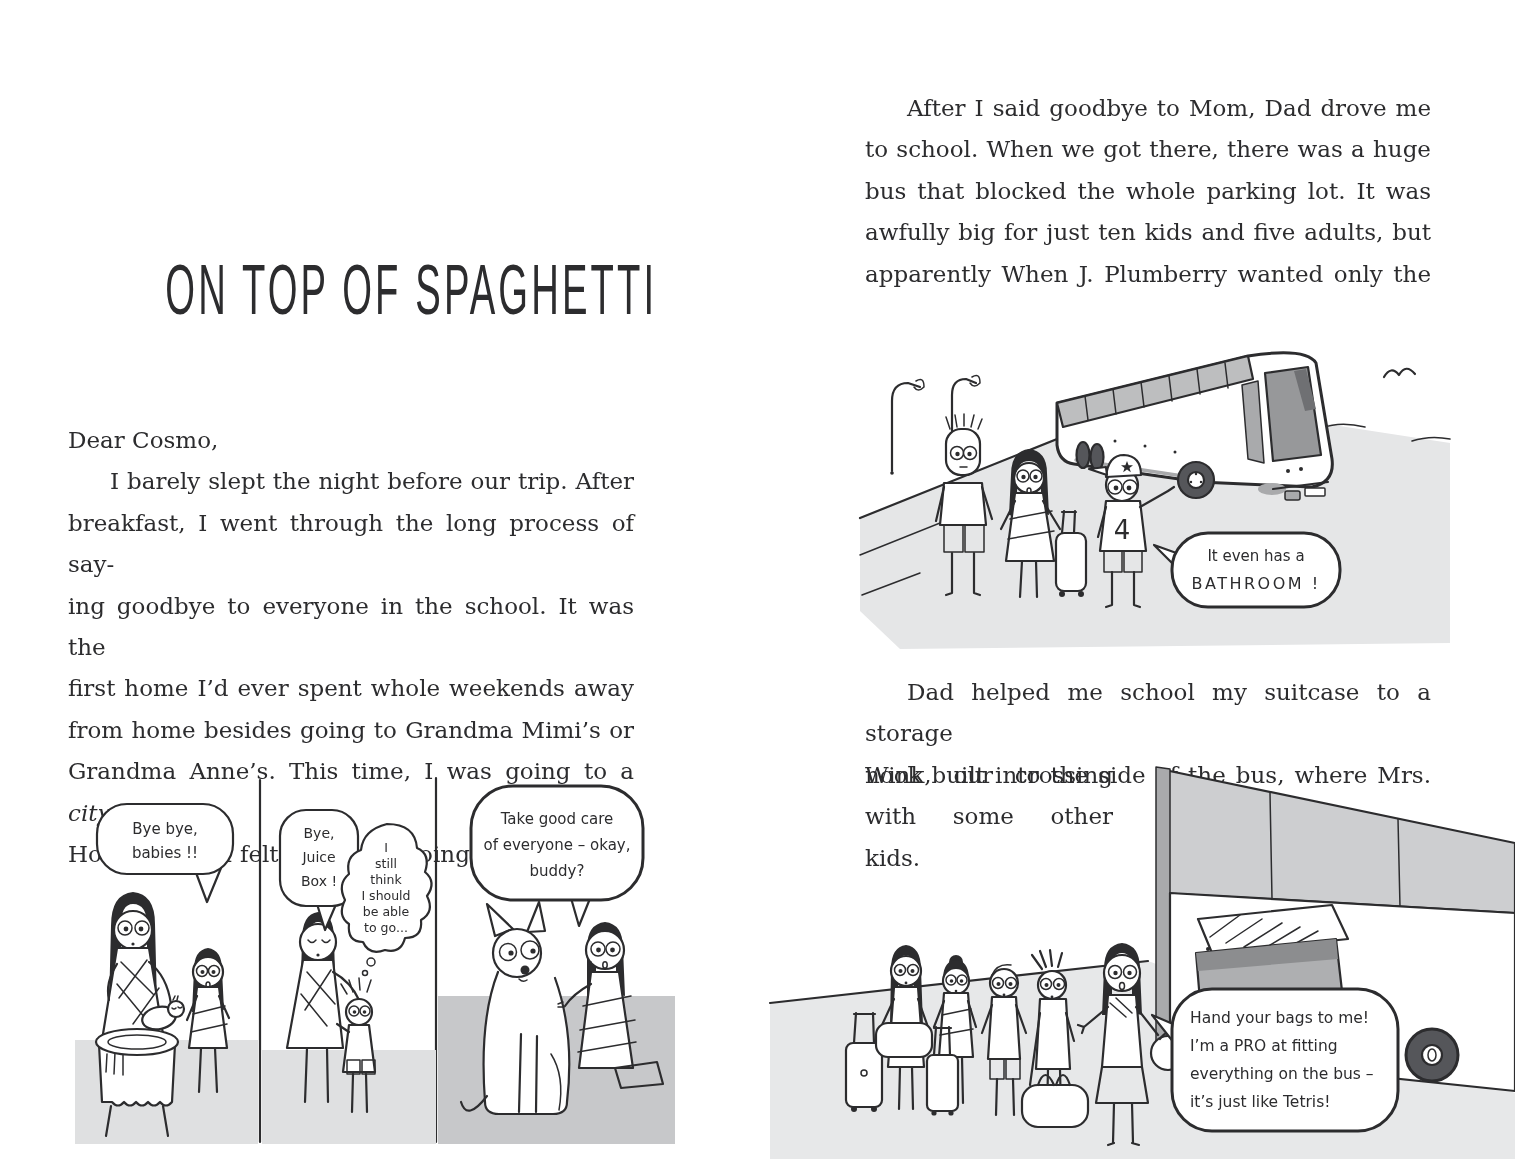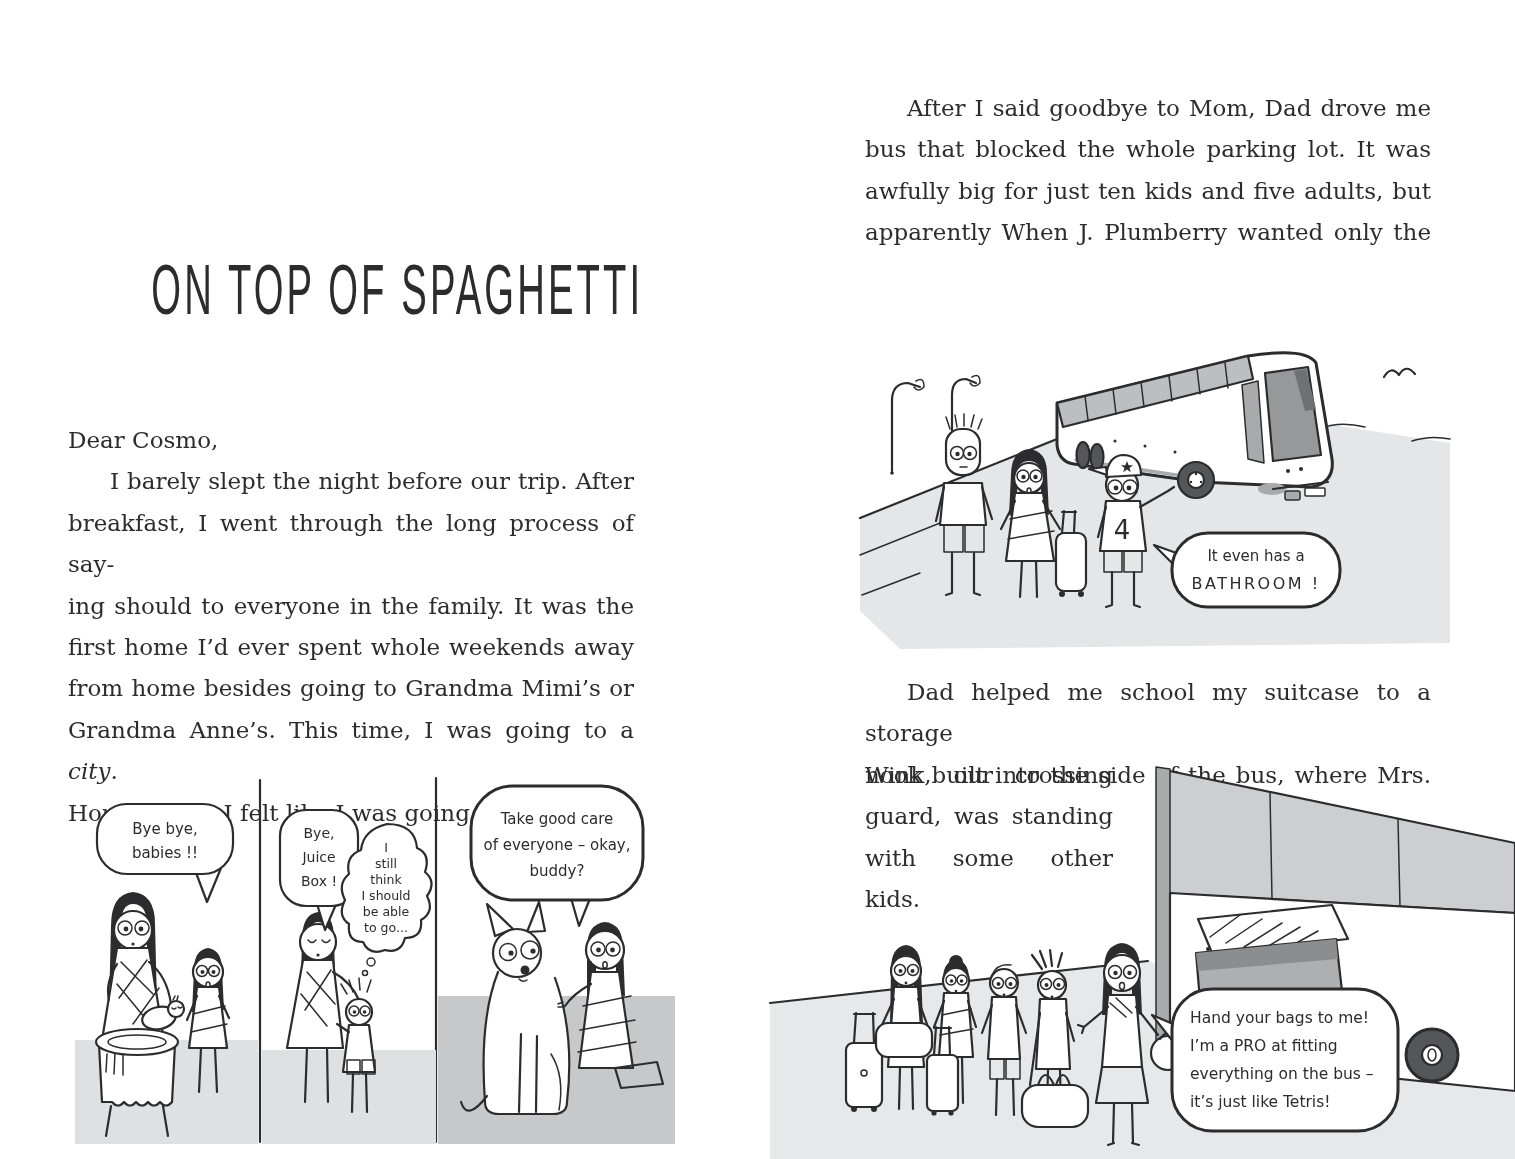"to school. When we got" div.ln { html: none -> <div>to school. When we got there, there was a huge</div> }
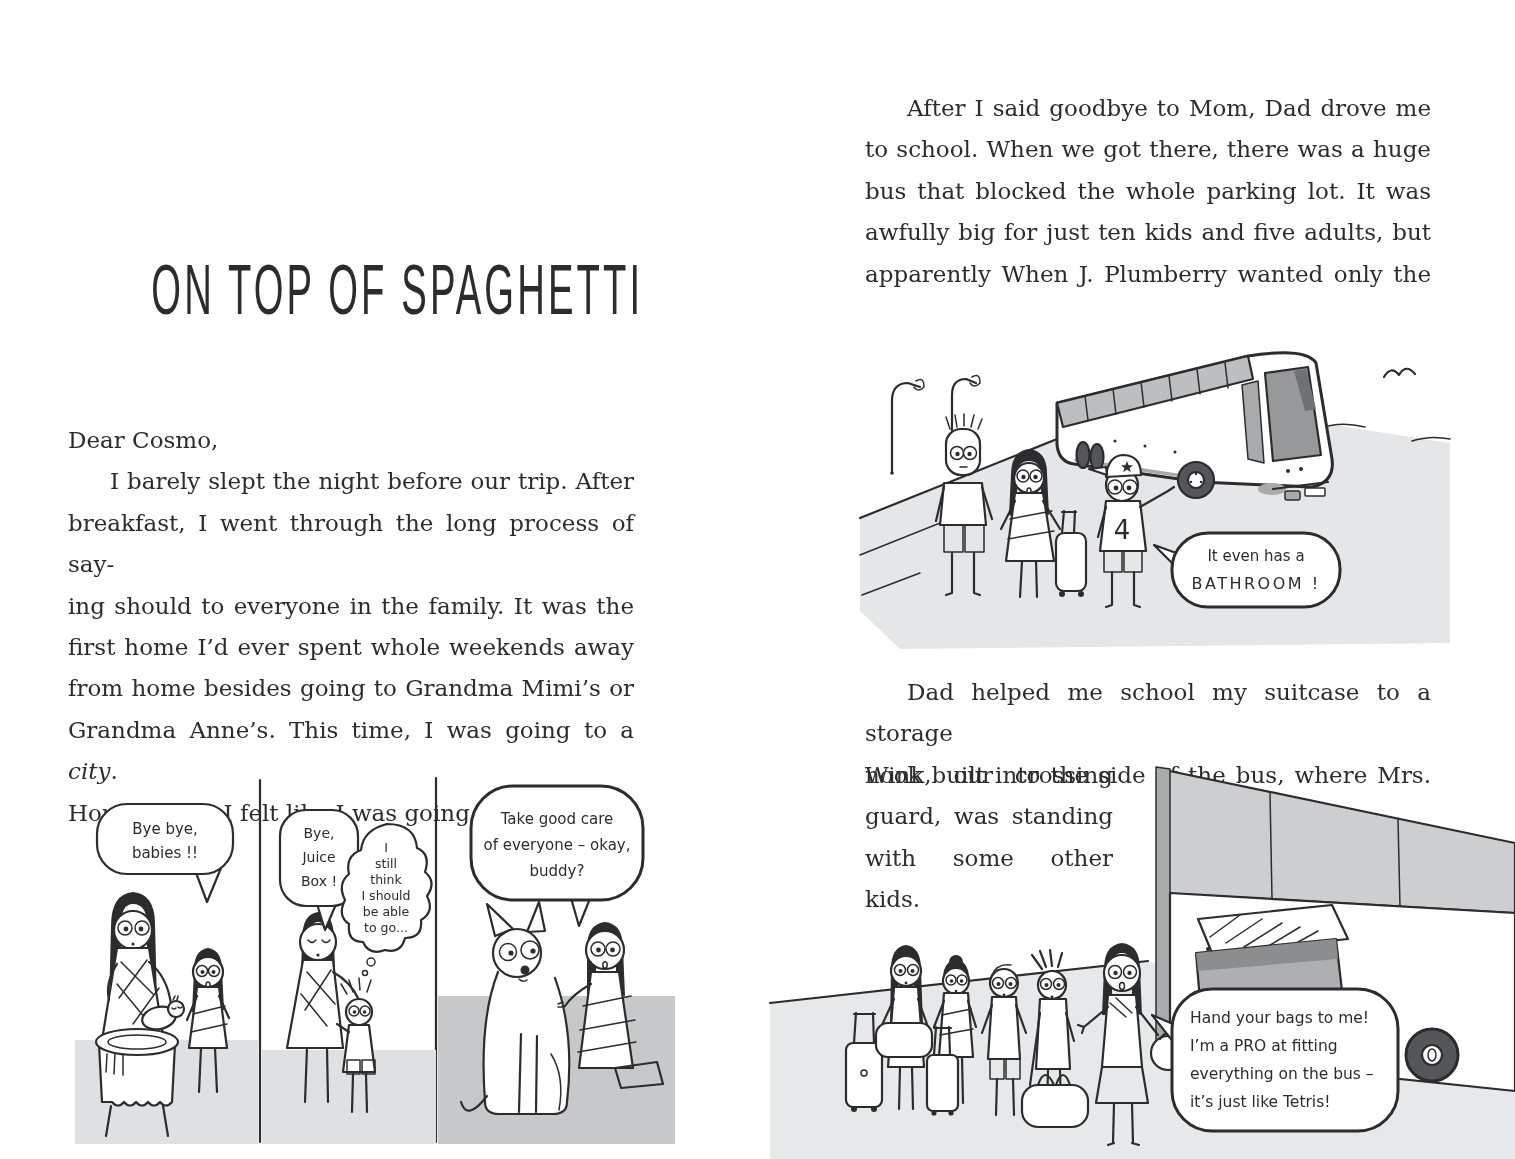"ON TOP OF SPAGHETTI" .chapter-title { left: 82px -> 96px }
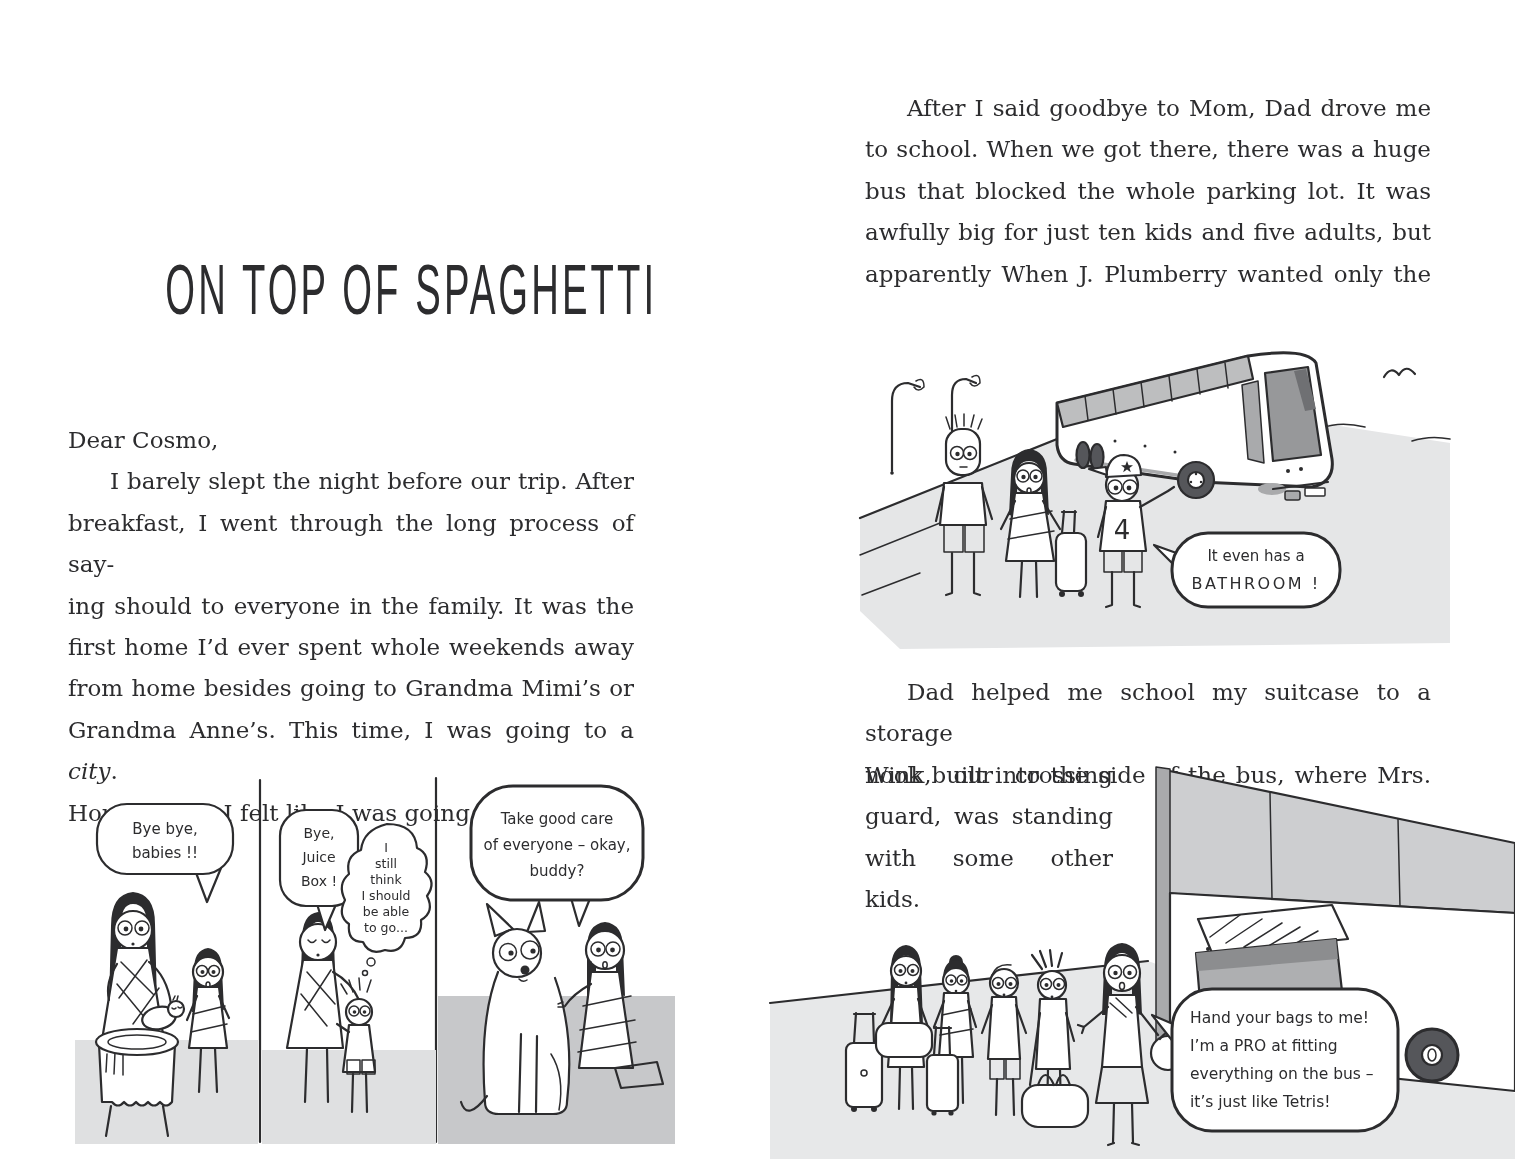"ing should to everyone in" div.ln { text: should to everyone in the family -> goodbye to everyone in the school }
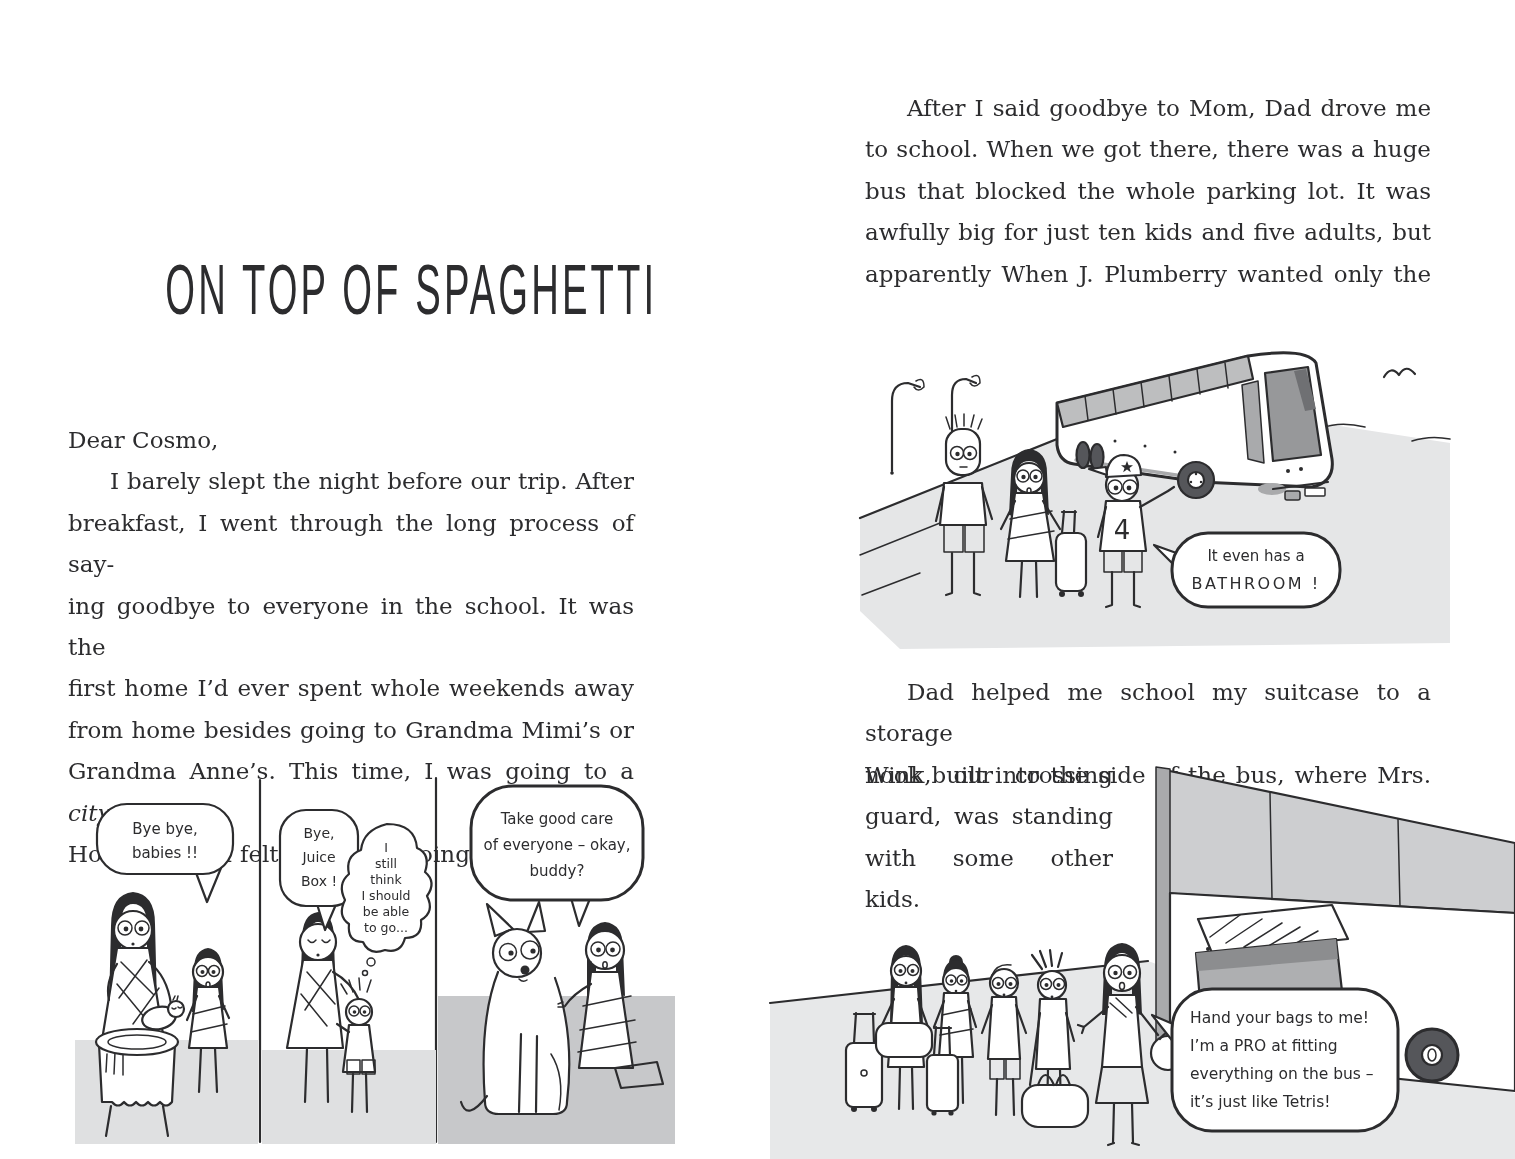"guard, was standing" div.ln { html: <div>guard, was standing</div> -> none }
